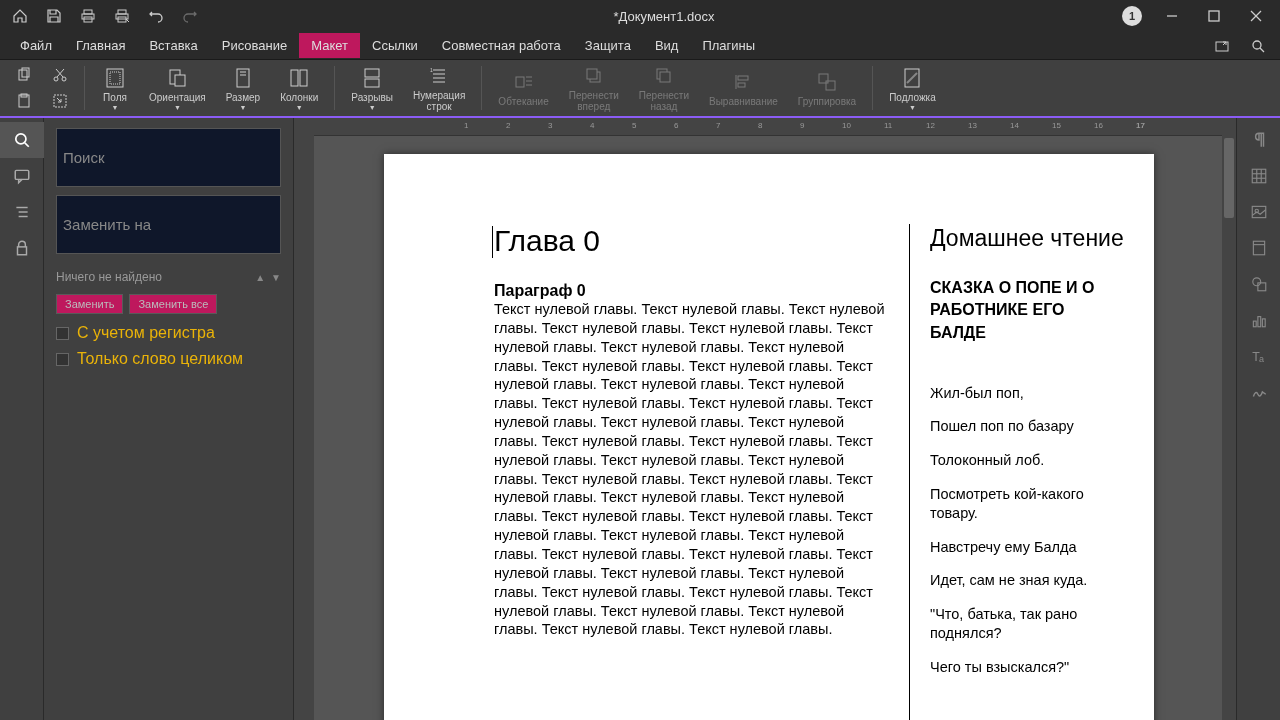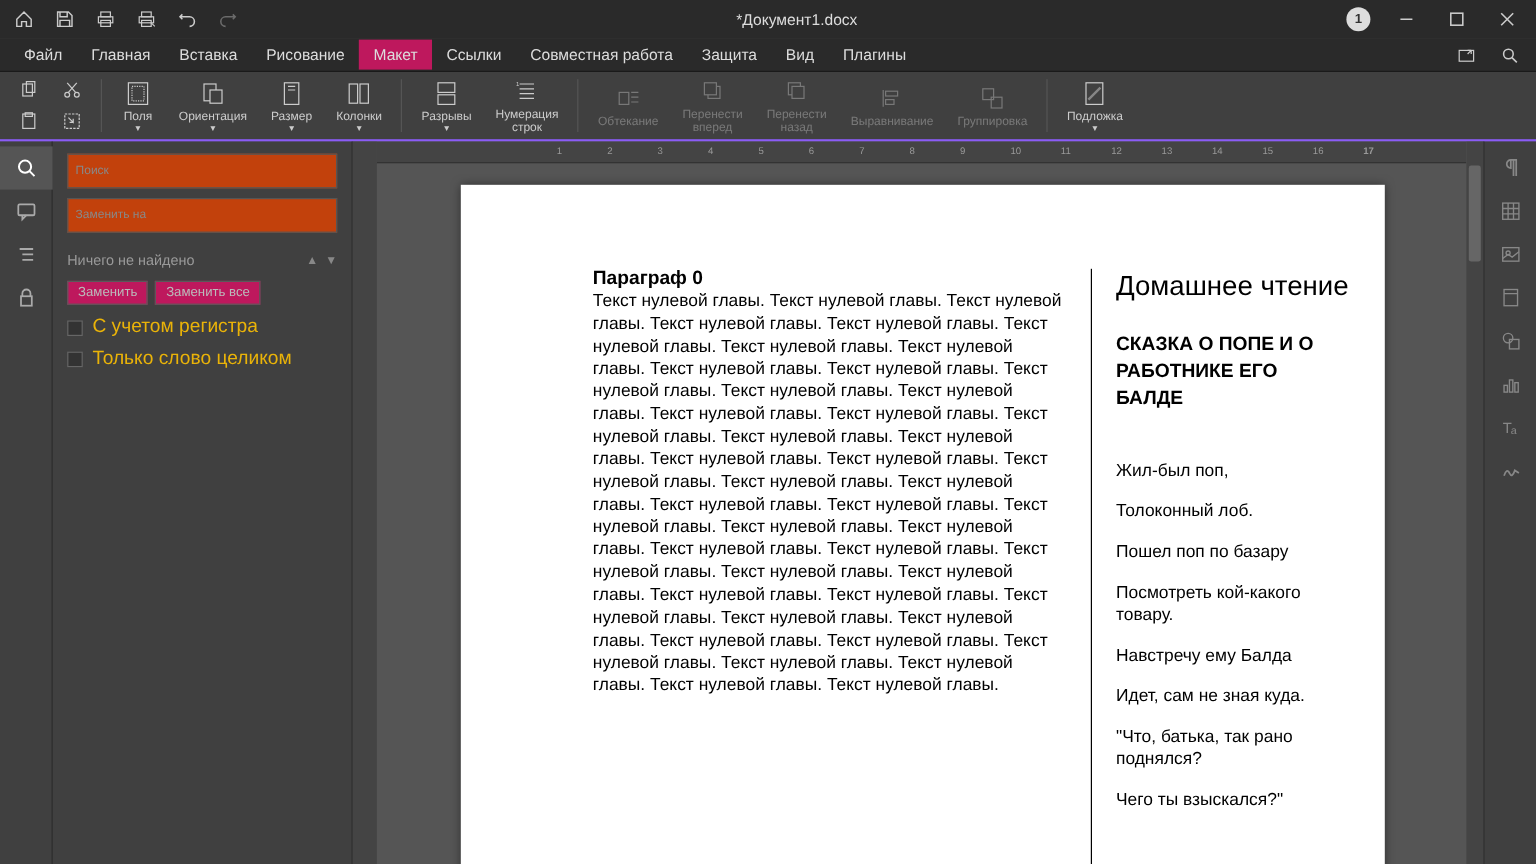"Поиск" .search-input { background: #c2410c -> #0f172a; font-size: 10px -> 15px; padding: 8px 6px -> 20px 6px }
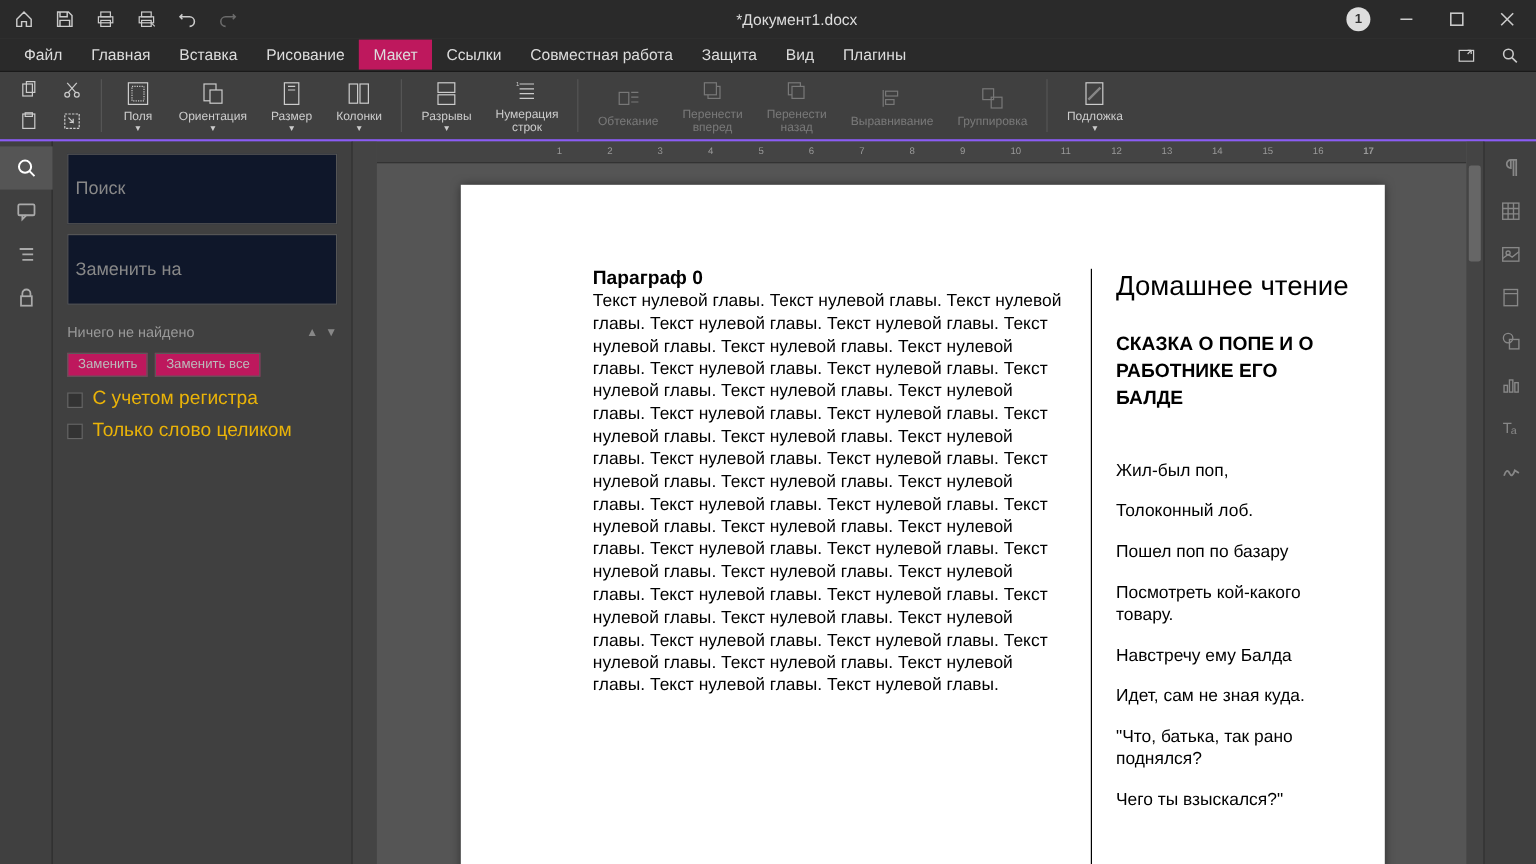"Глава 0" div.chapter-title { html: none -> <div><span></span><span>Глава 0</span></div> }
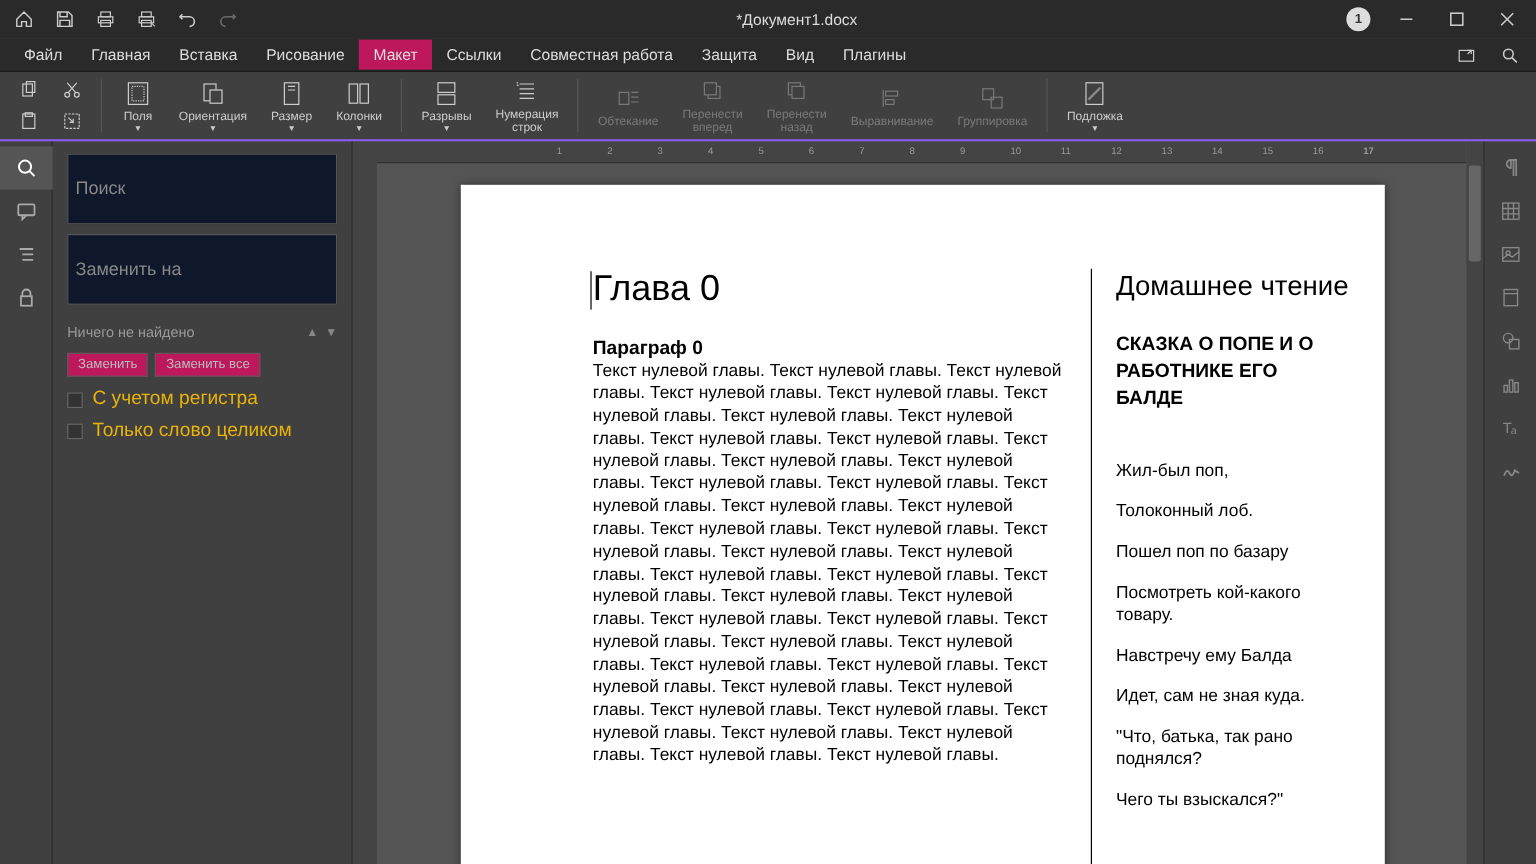"Толоконный лоб." div.side-line { order: before "Пошел поп по базару" -> after "Пошел поп по базару" }
